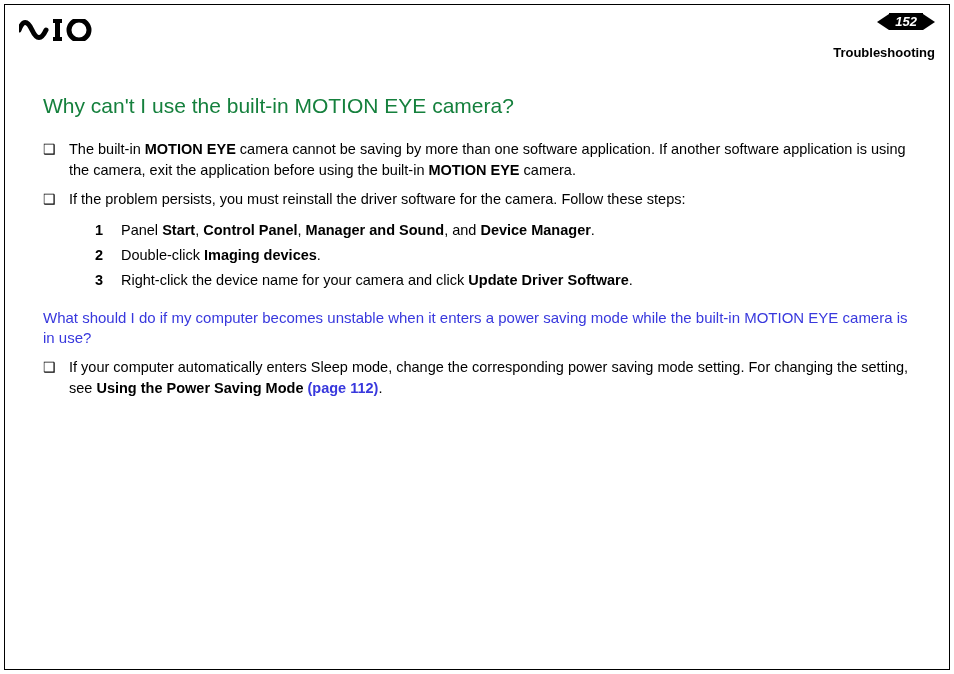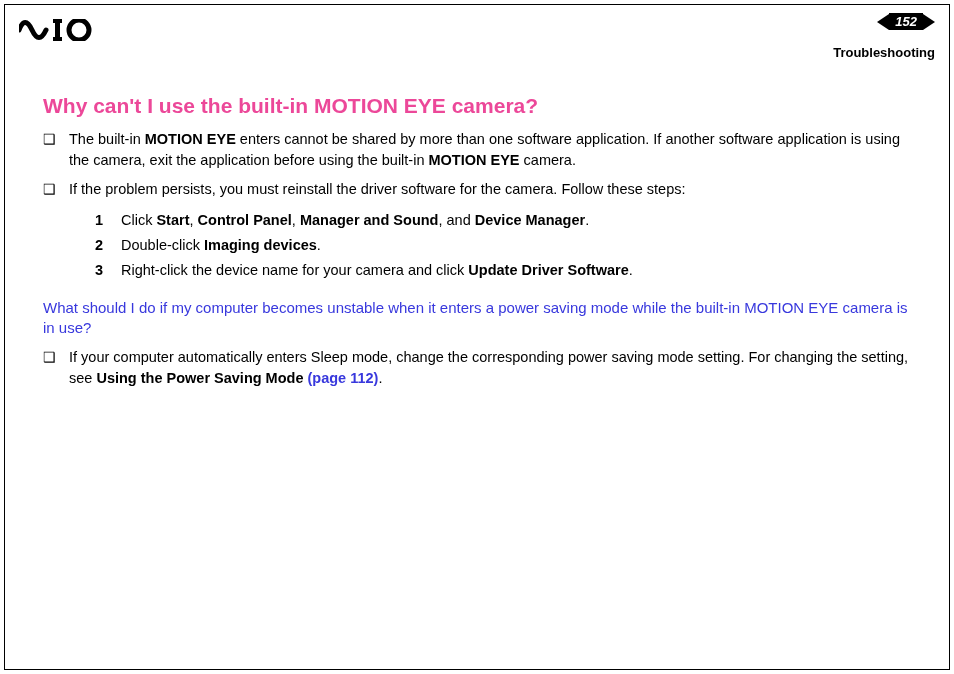"Why can't I use the" .heading { color: #ec4899 -> #15803d; font-weight: bold -> normal; margin-bottom: 10px -> 20px }
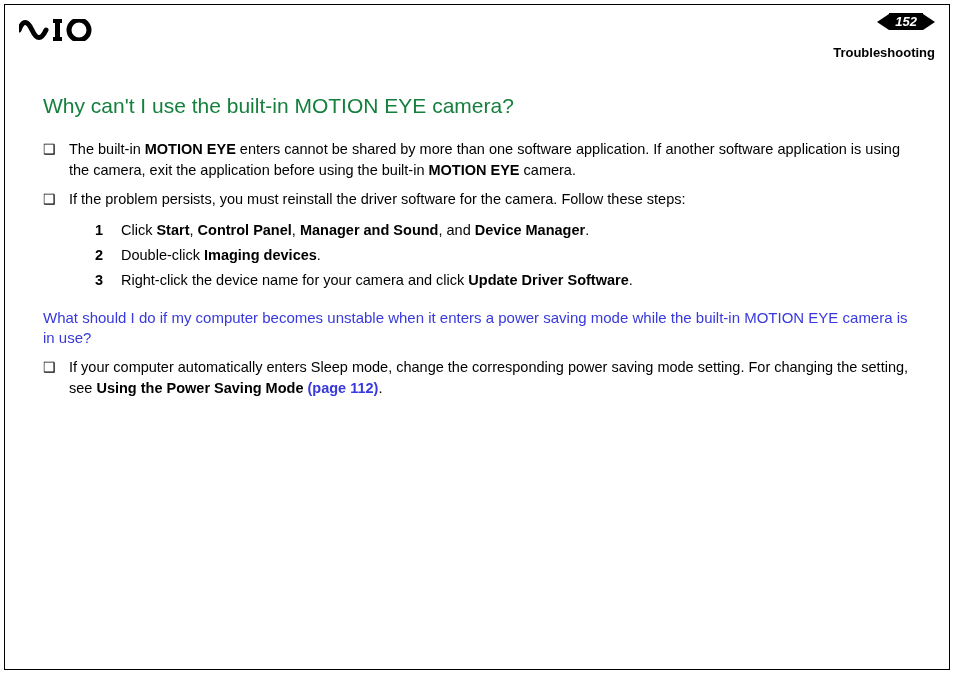"enters cannot be shared by" span { text: enters cannot be shared -> camera cannot be saving }
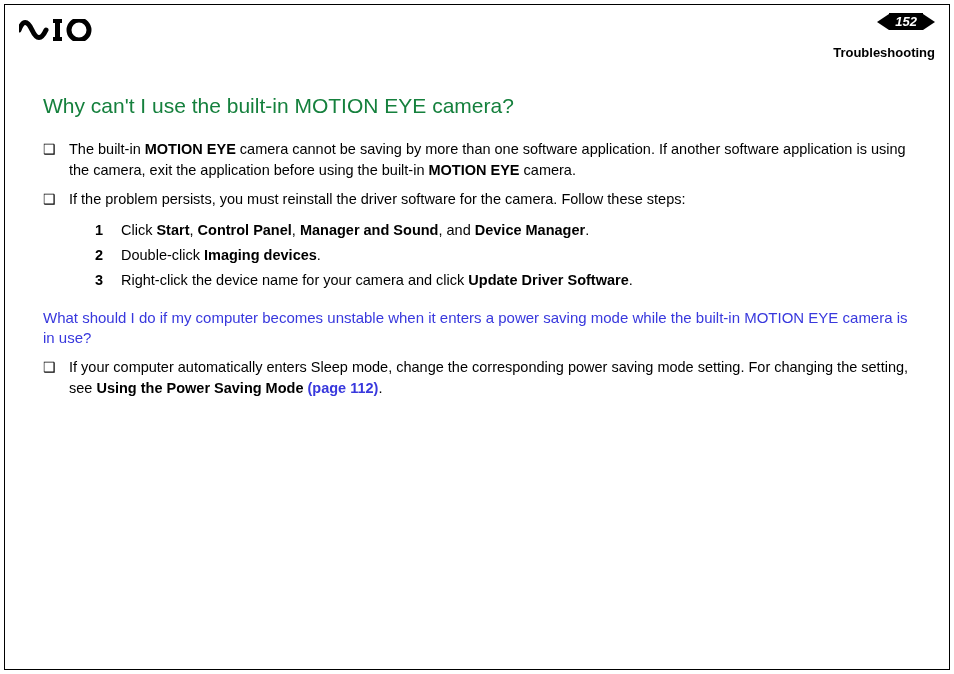"Click" span { text: Click -> Panel }
